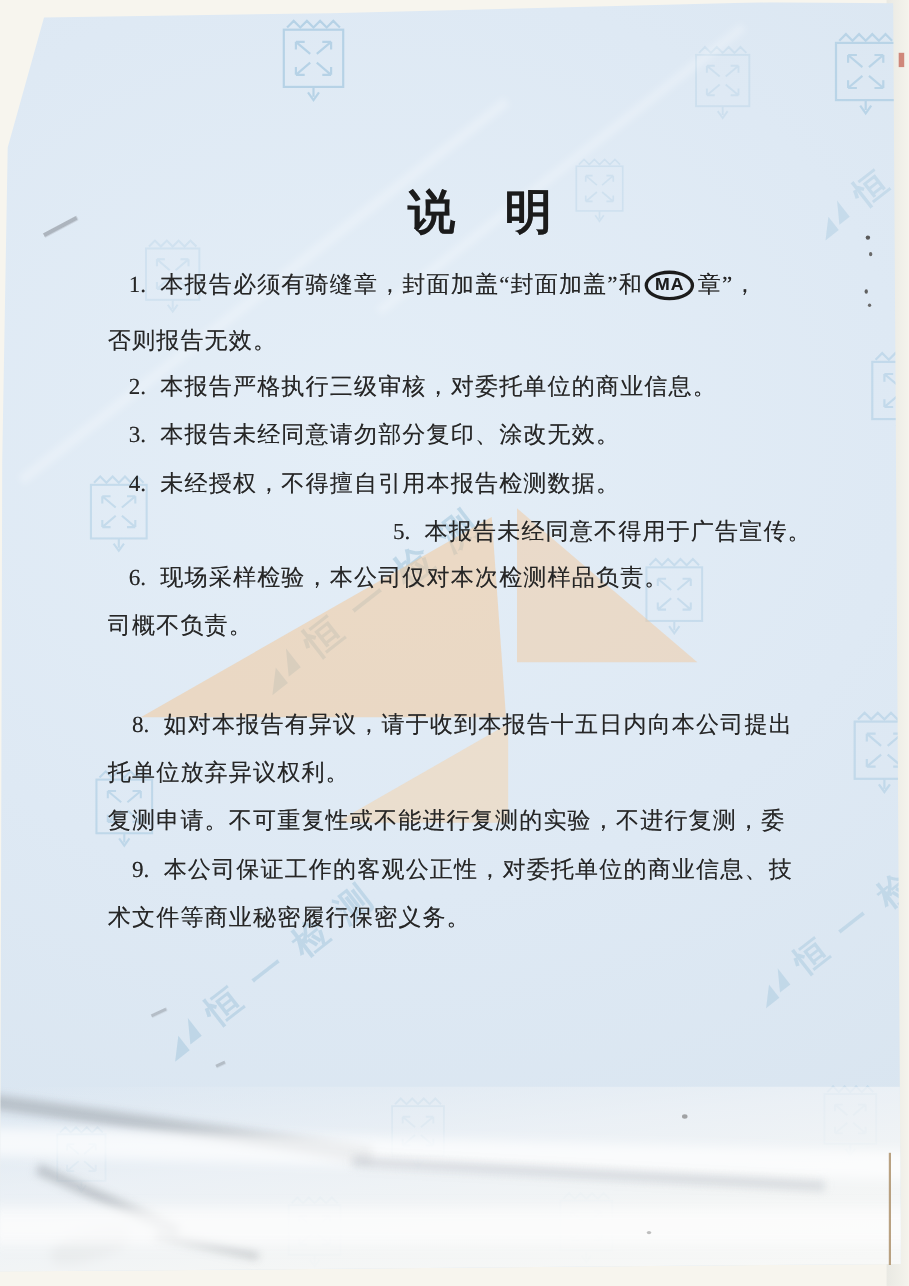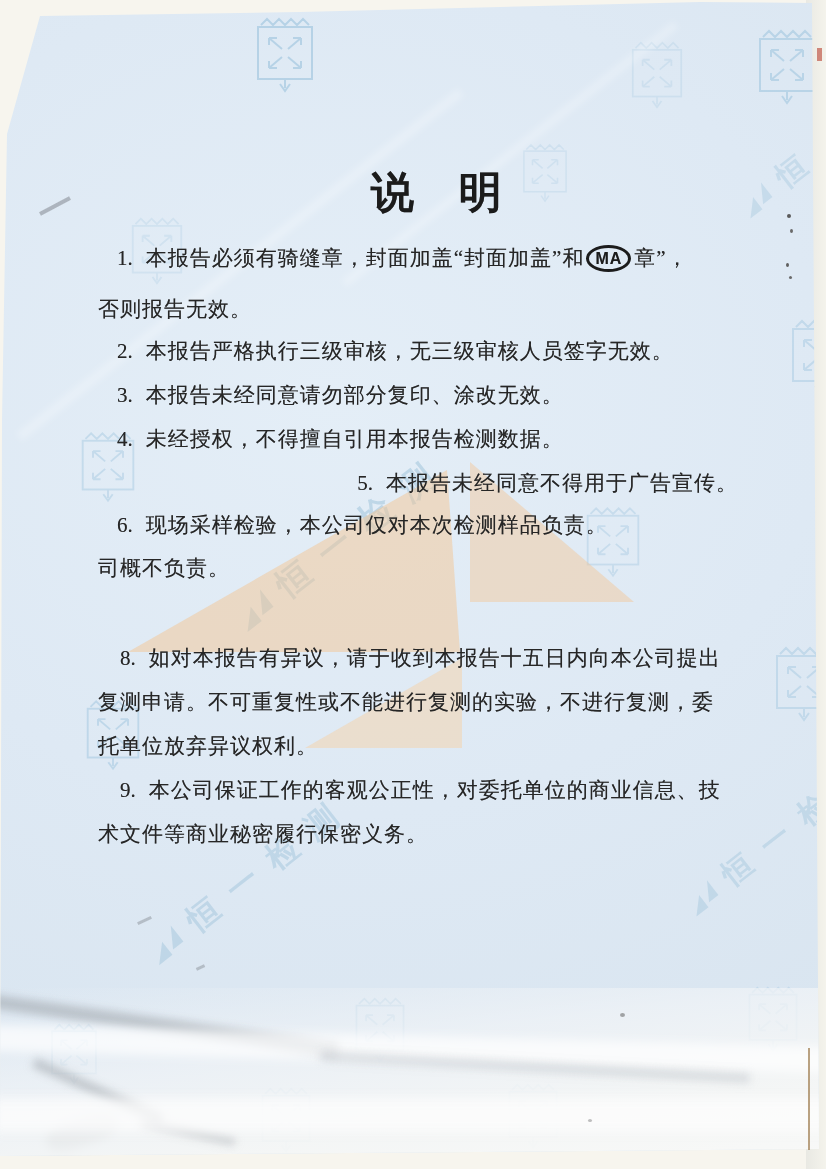"本报告严格执行三级审核，无三级审核人员签字无效。" span { text: 无三级审核人员签字无效 -> 对委托单位的商业信息 }
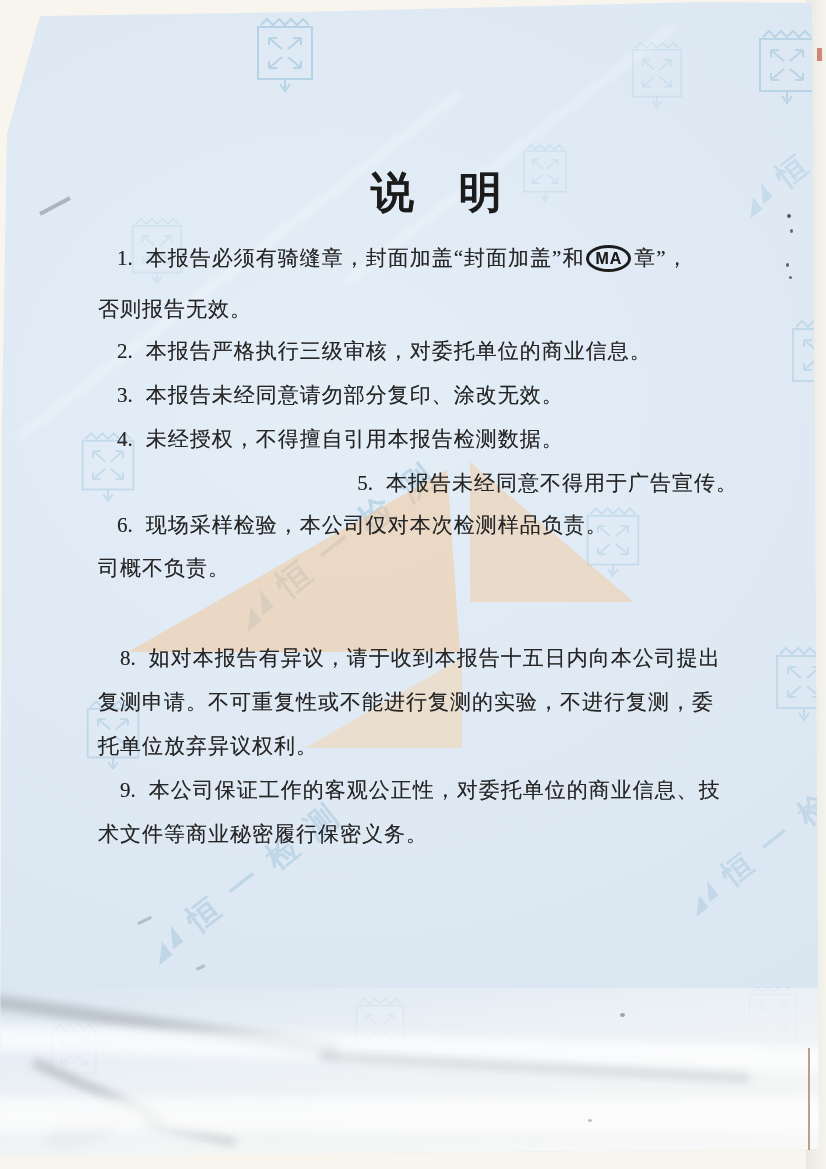"复测申请。不可重复性或不能进行复测的实验，不进行复测，委" div.line { order: before "托单位放弃异议权利。" -> after "托单位放弃异议权利。" }
